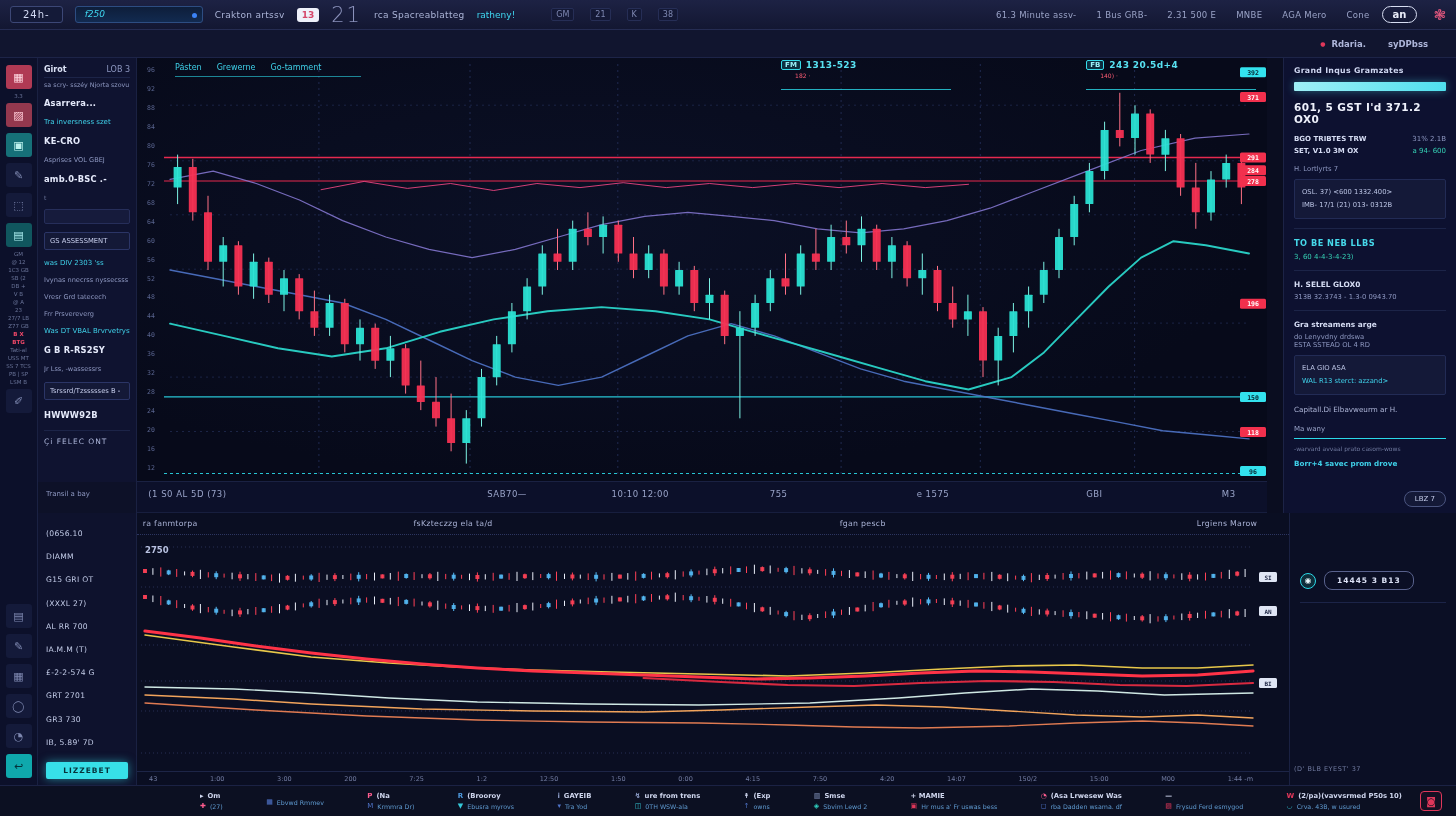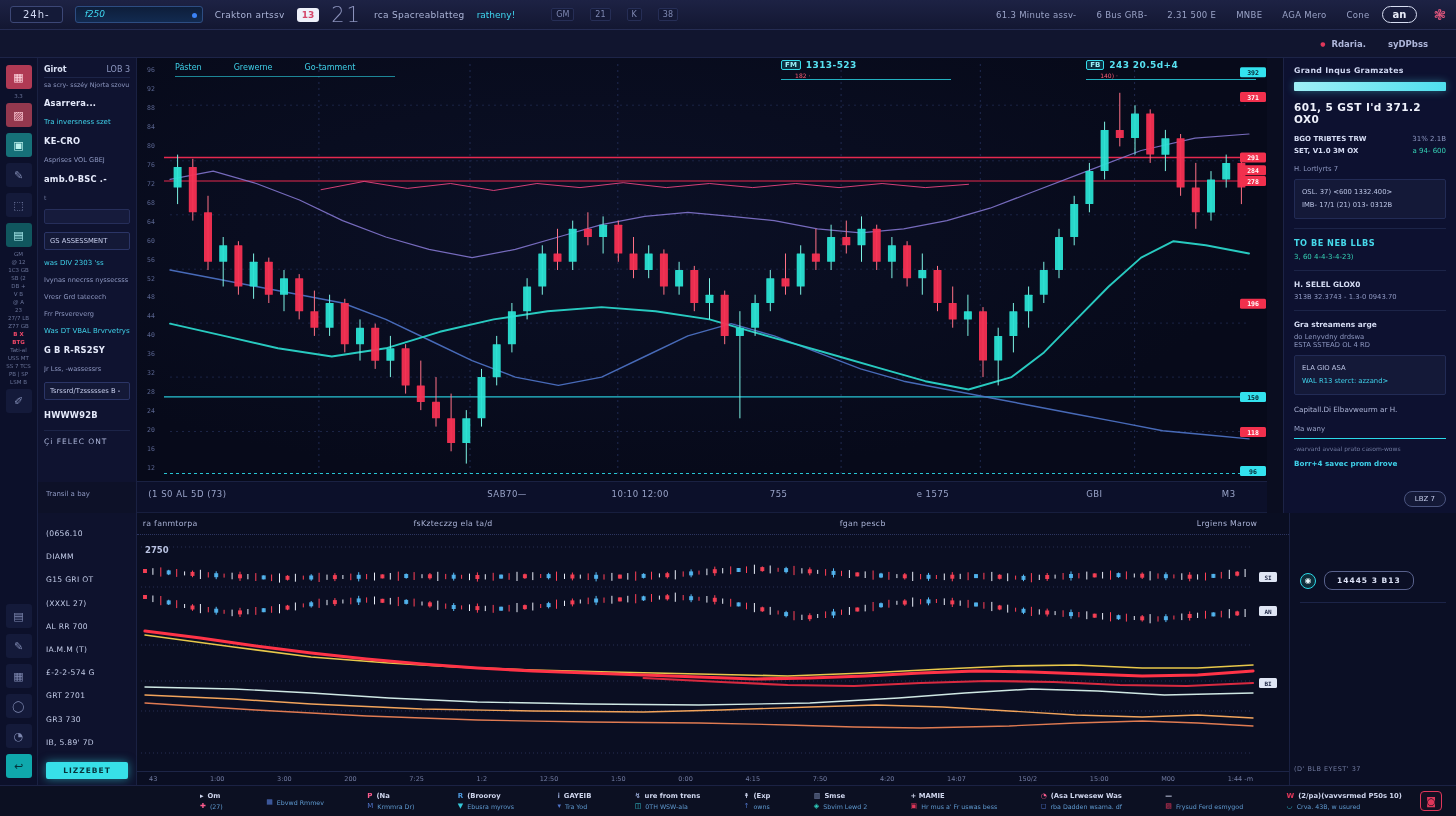"6 Bus GRB-" span.tb-item { text: 6 -> 1 }
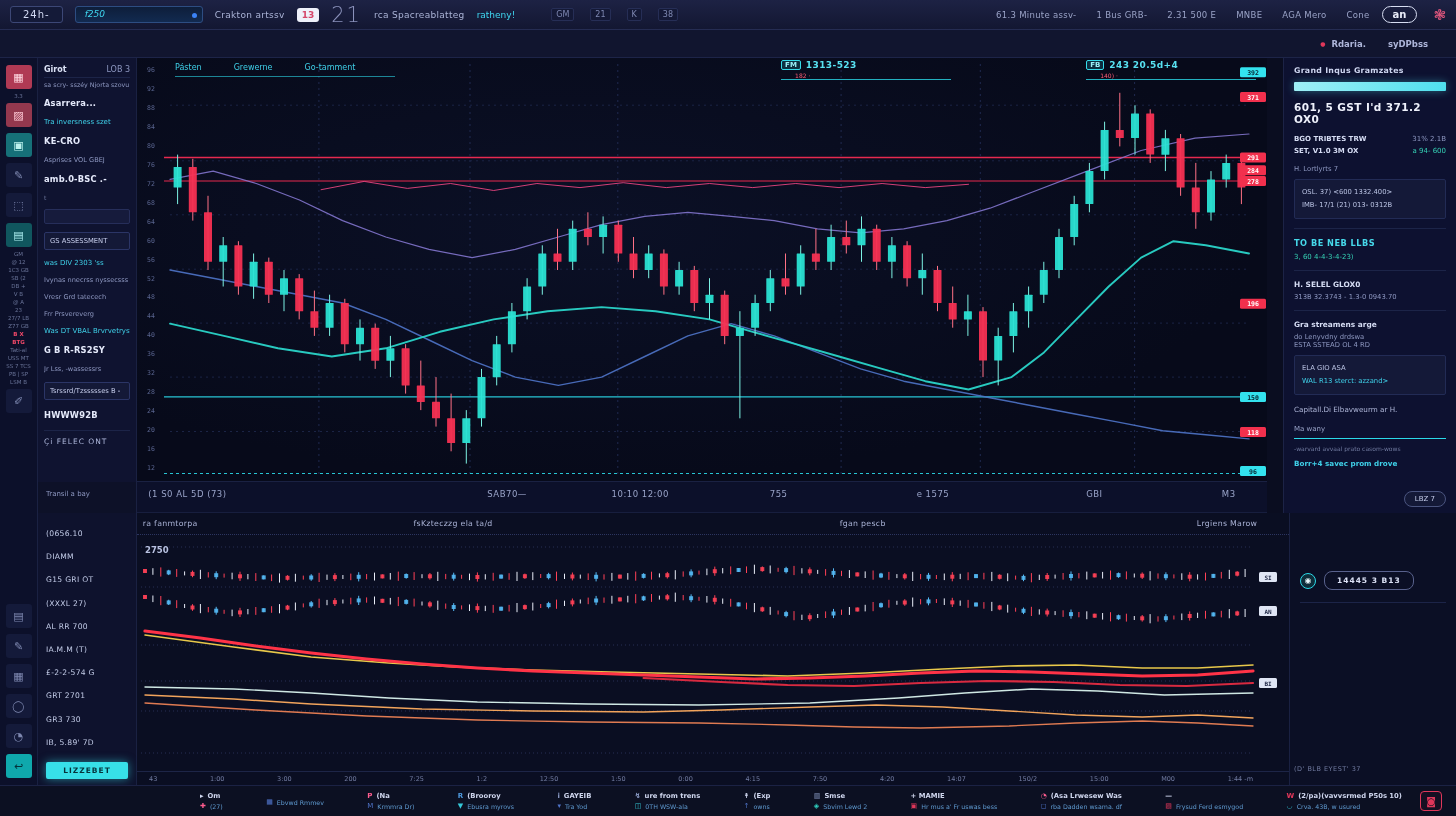"Pásten" .legend-row { gap: 32px -> 15px }
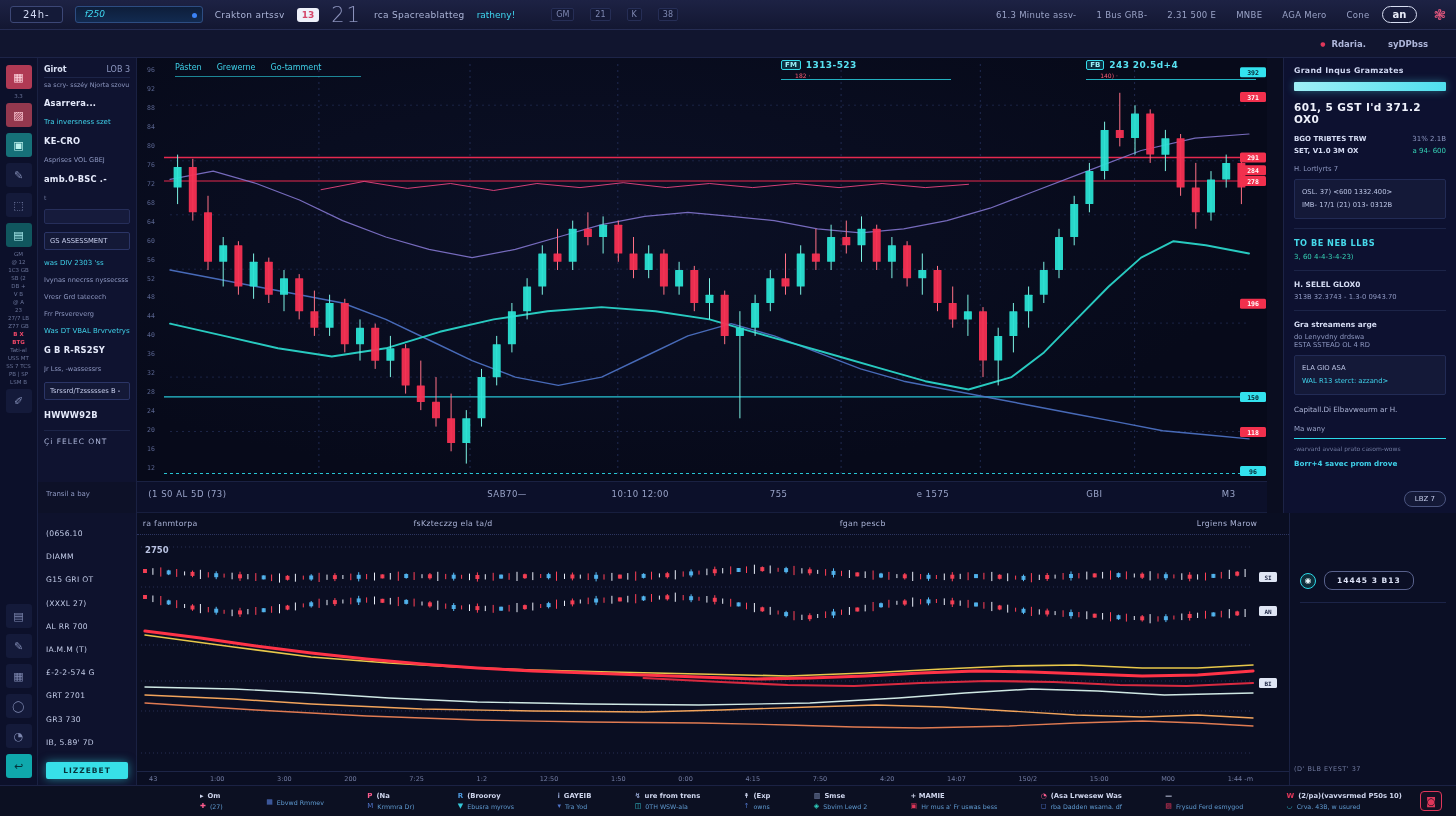"FM" .callout { padding-bottom: 0 -> 10px }
